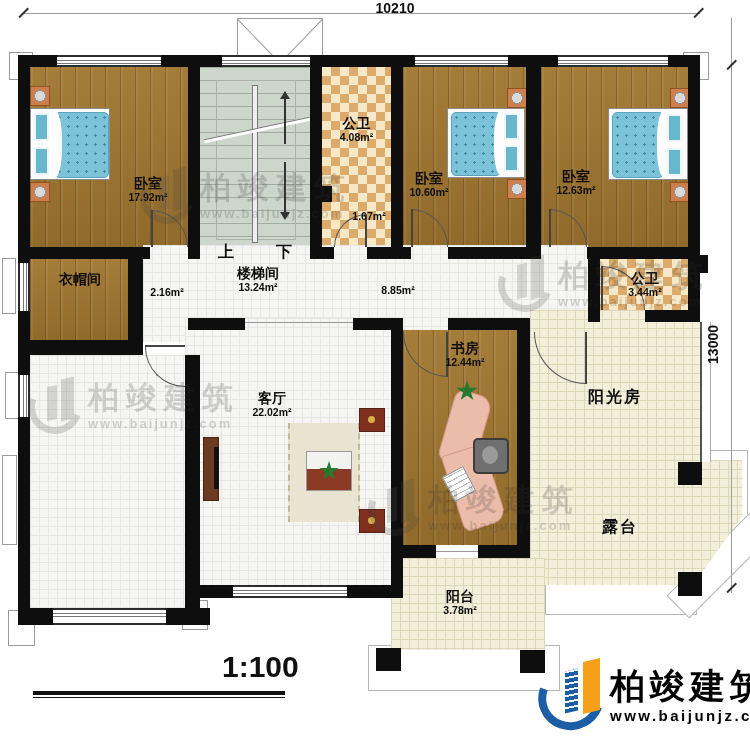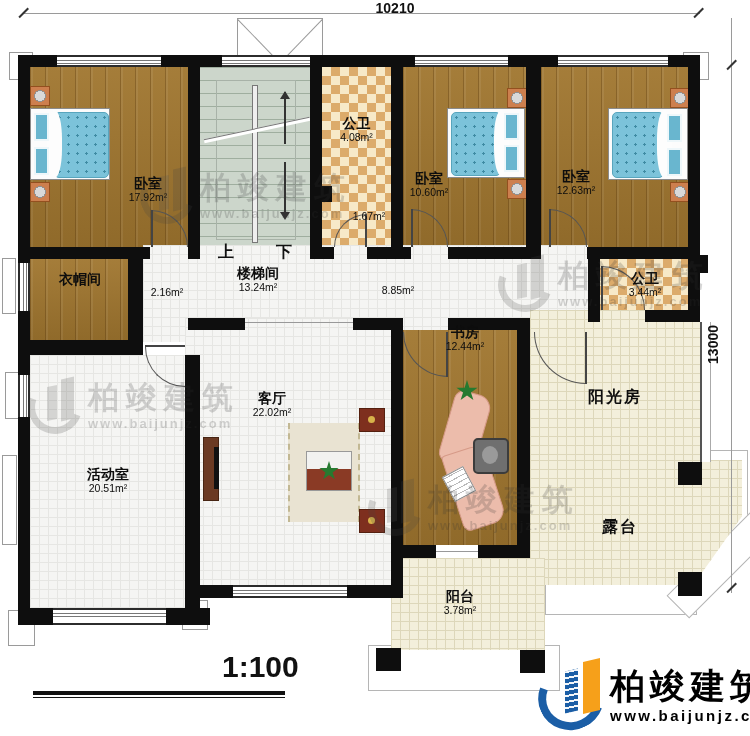"4.08m²" .rarea { font-weight: 400 -> 700 }
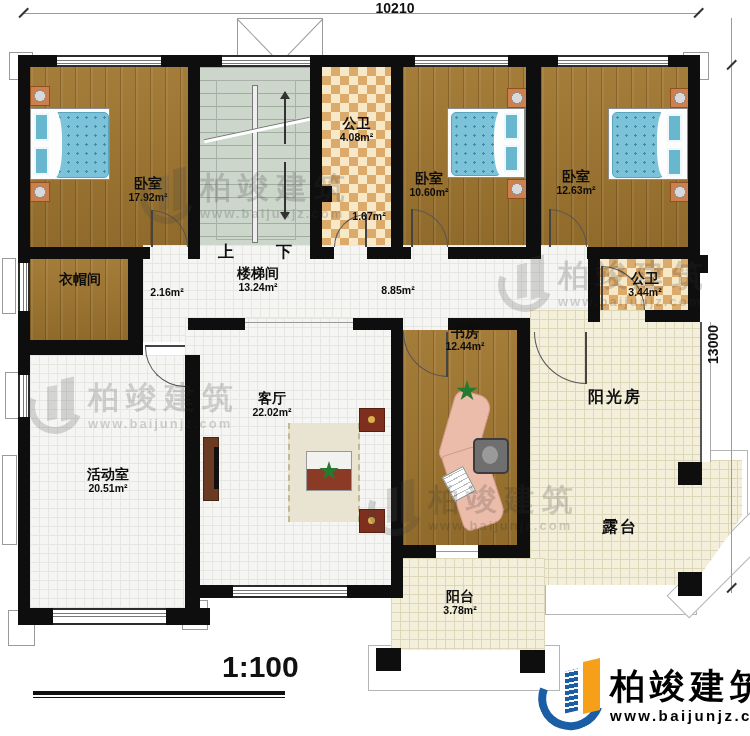"书房" div.rlabel { top: 324px -> 340px }
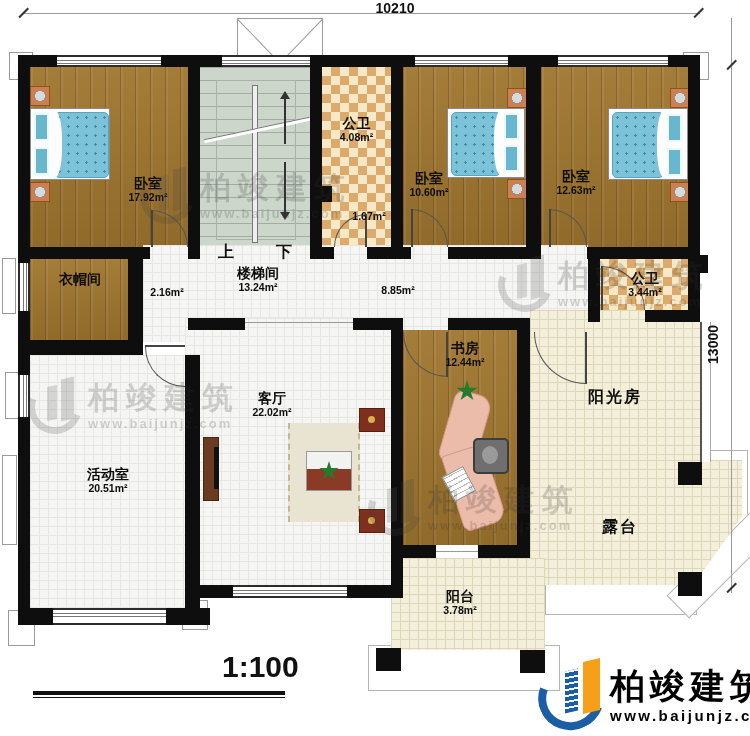"活动室" div.rlabel { html: <div> <div>活动室</div> <div>20.51m²</div> </div> -> none }
